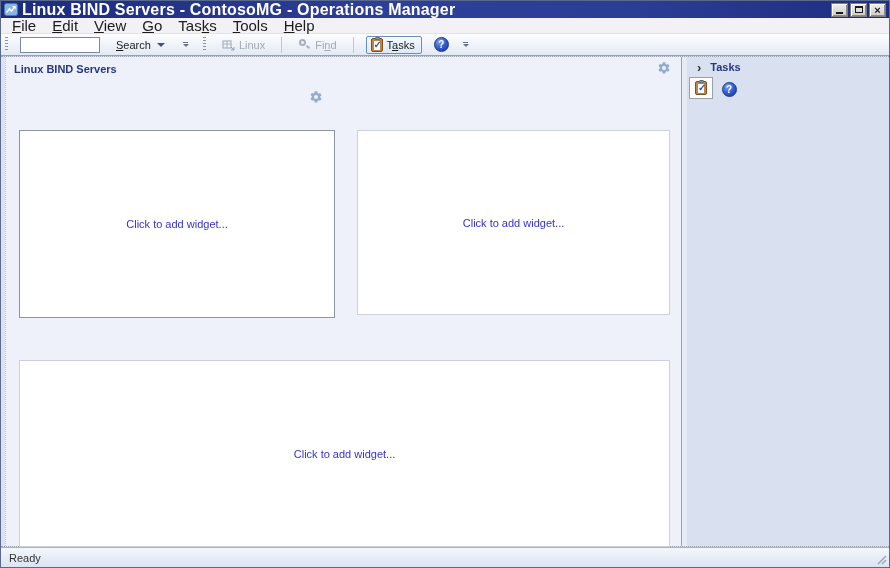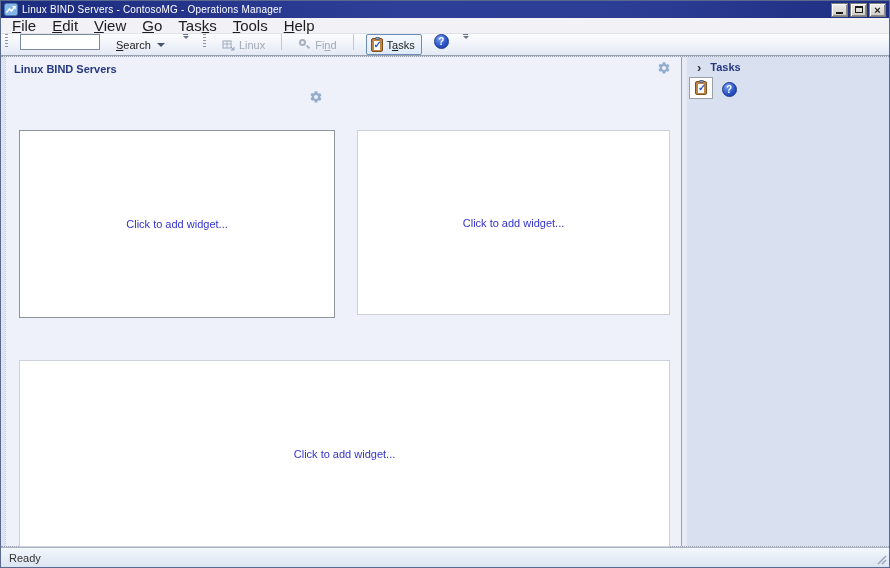"Linux BIND Servers - ContosoMG" .titlebar-text { font-size: 10px -> 16px; font-weight: normal -> bold }
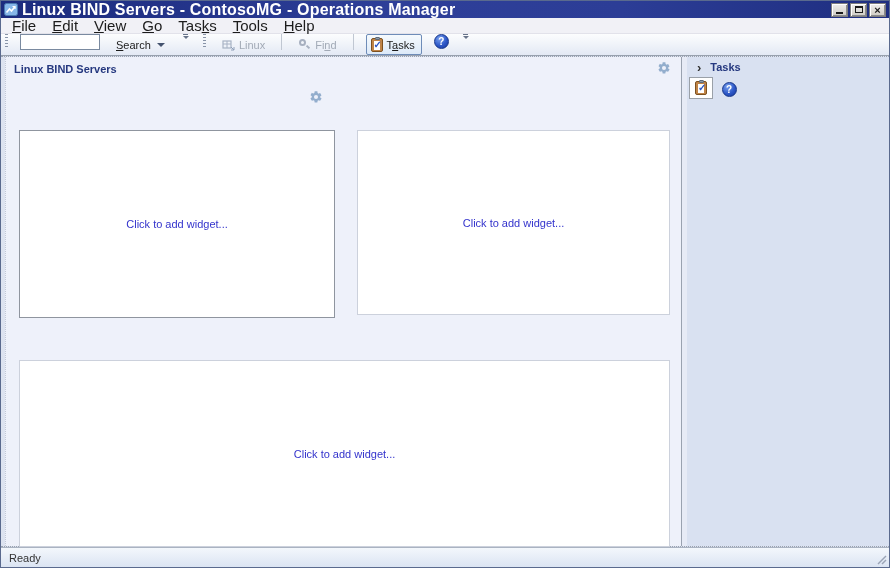"Search" .toolbar { align-items: none -> center }
